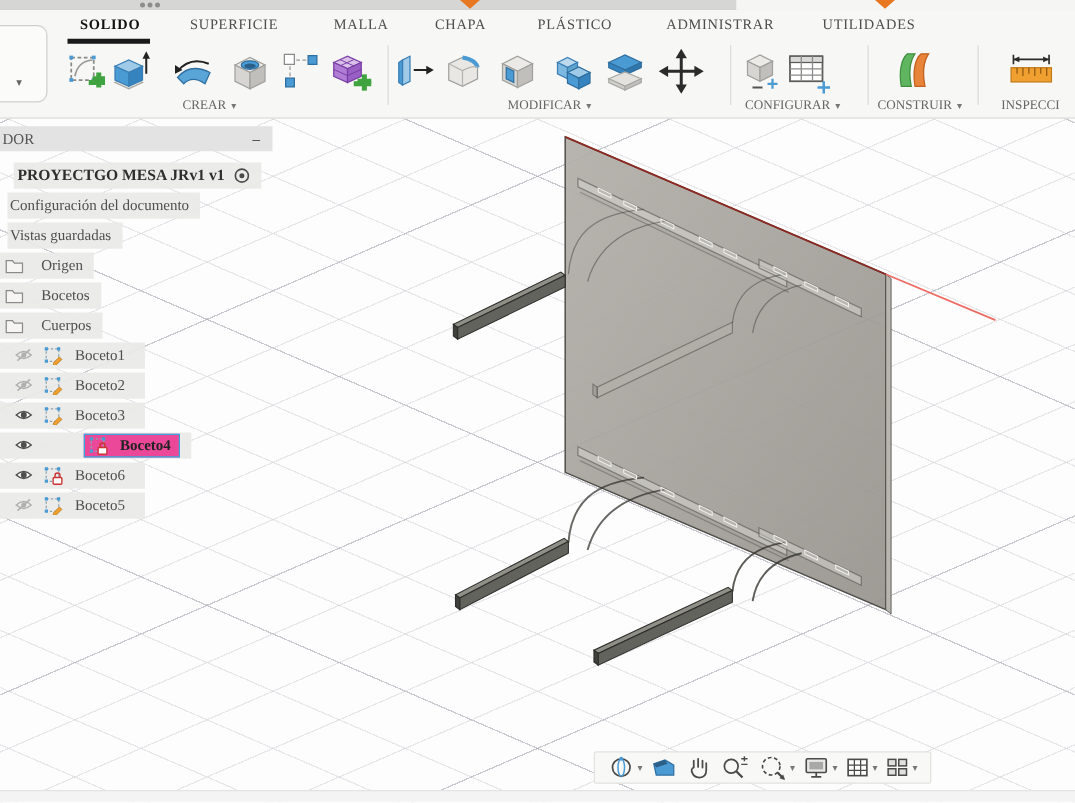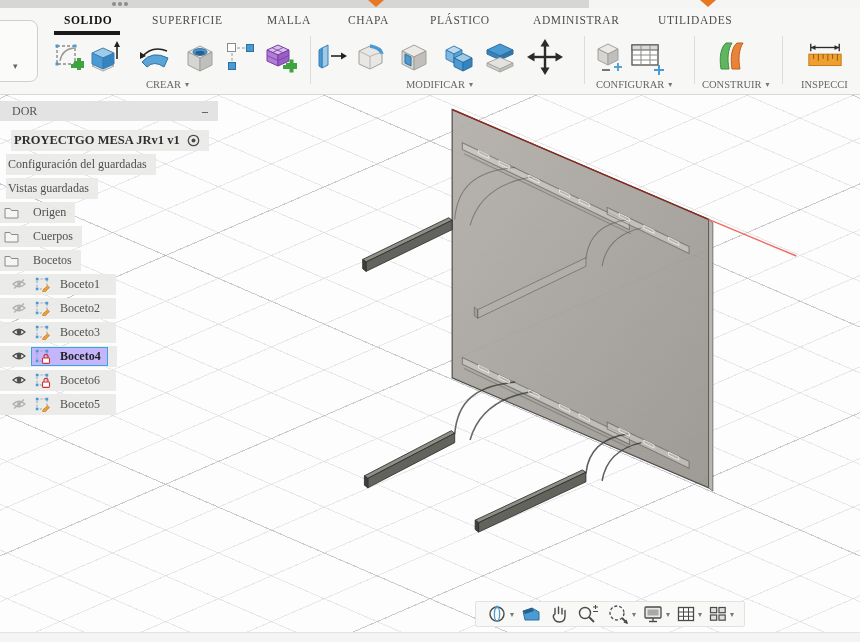"DOR" .b-header { padding: 0 10px 0 12px -> 0 10px 0 2px }
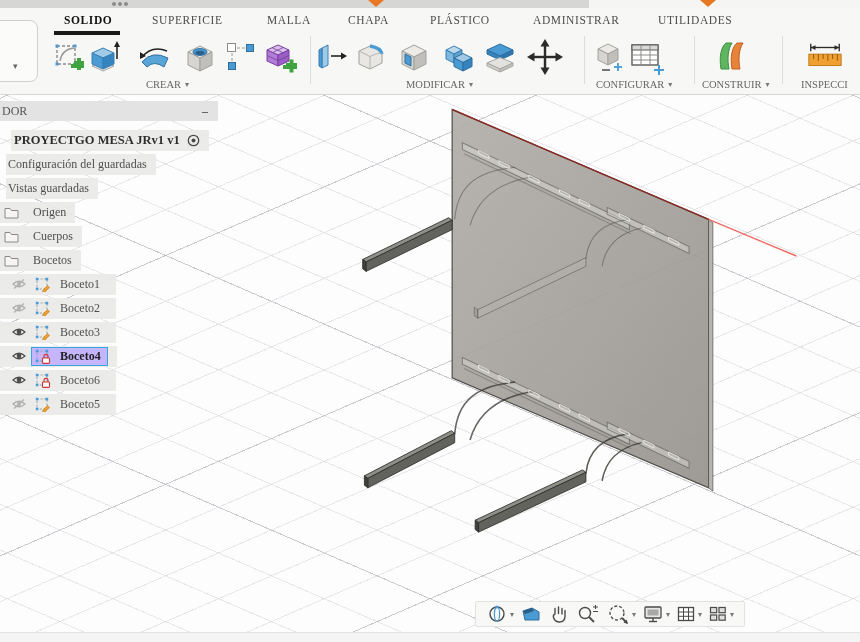"Configuración del guardadas" span { text: guardadas -> documento }
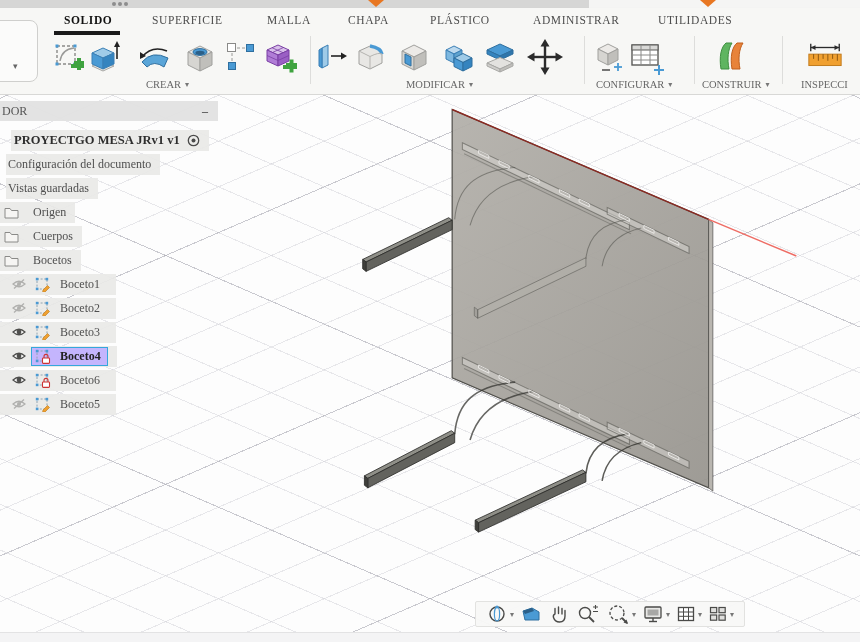"Cuerpos" div.b-row { order: before "Bocetos" -> after "Bocetos" }
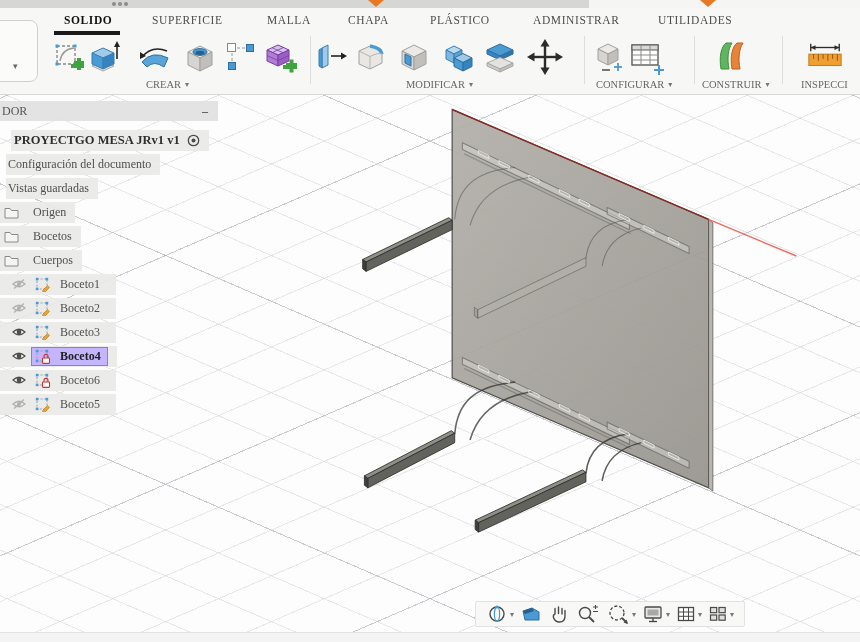"Boceto4" .b-row.selected .selwrap { background: #c4b5fd -> #ec4899; margin-left: none -> 36px }
